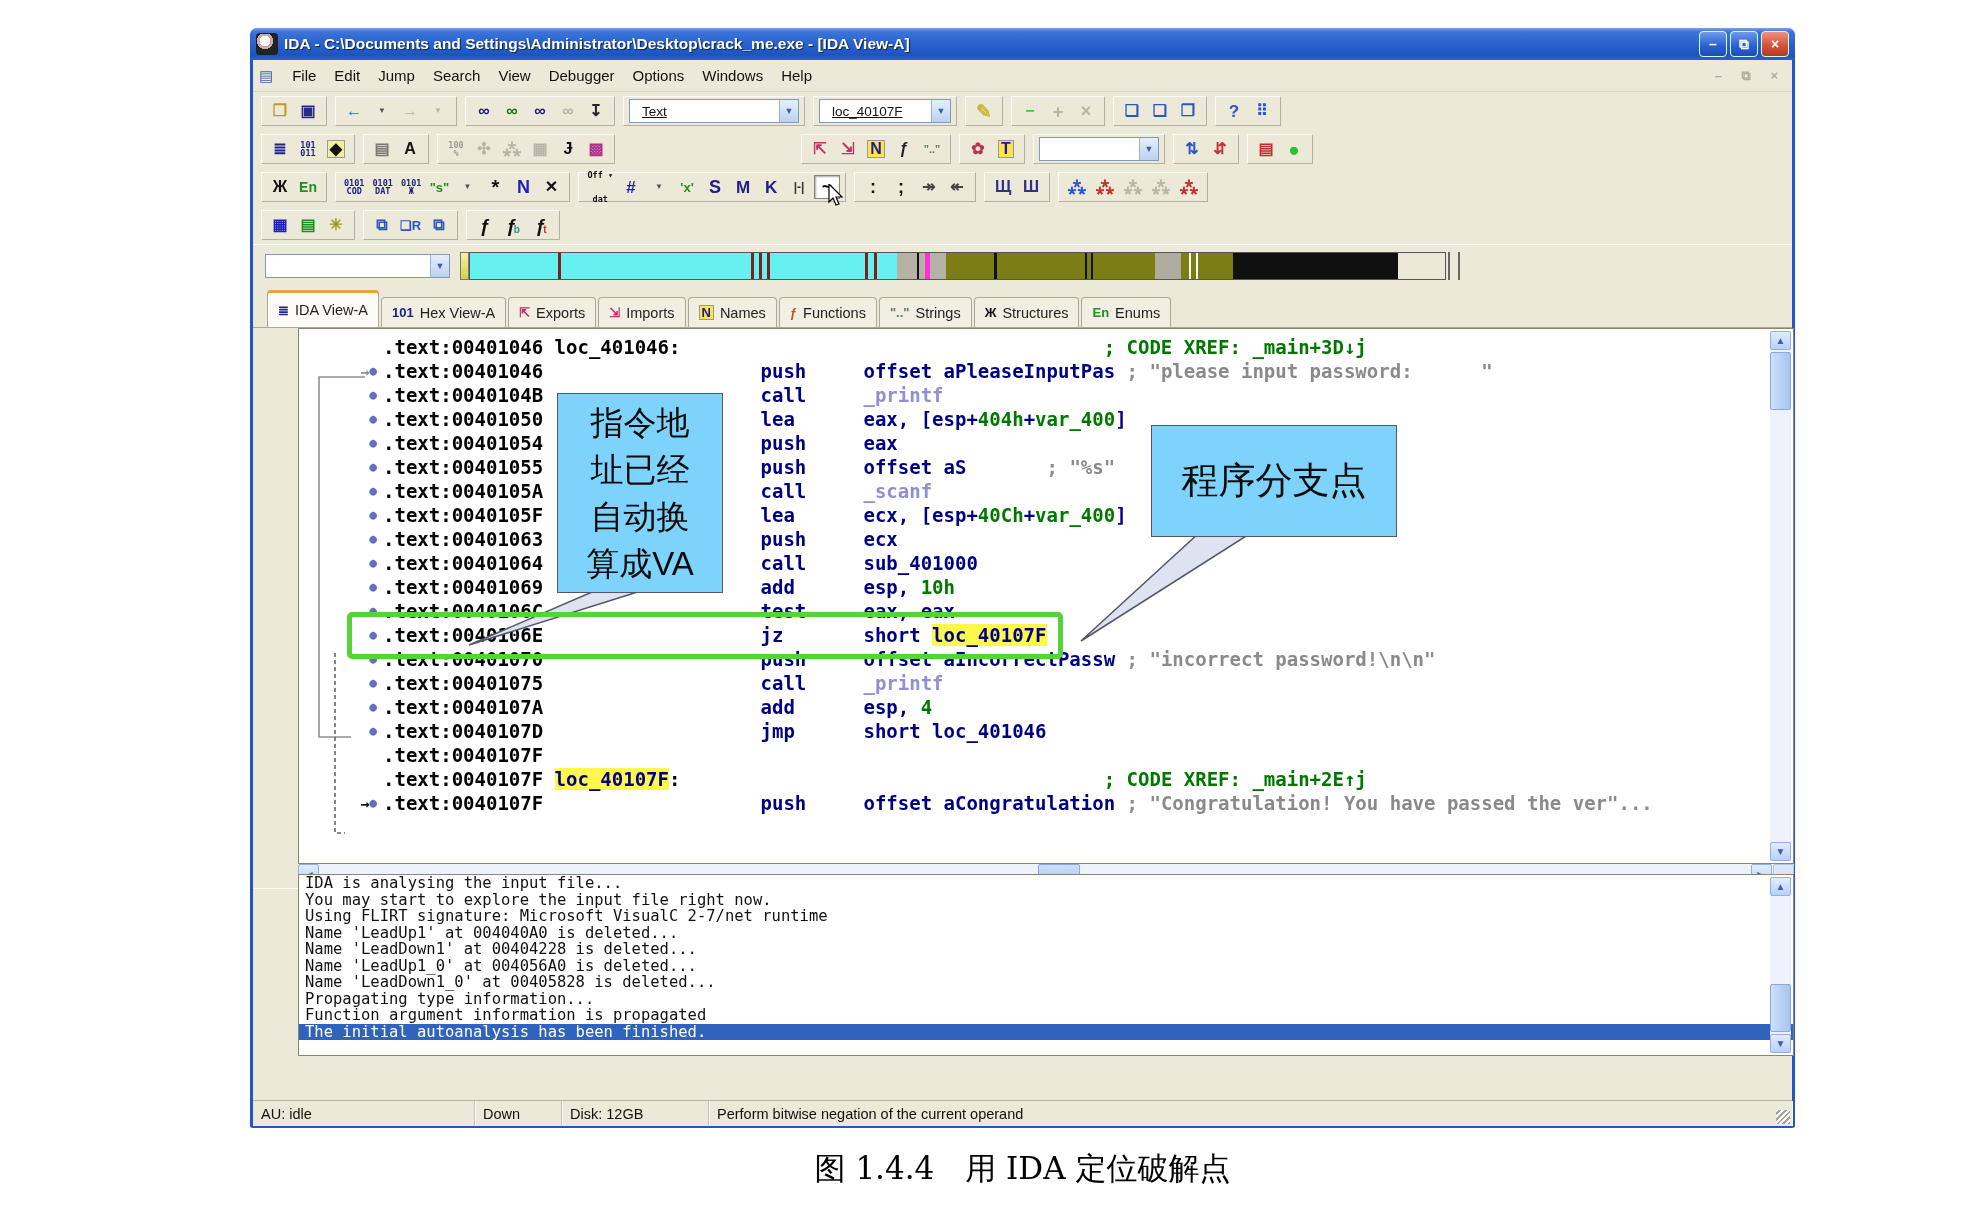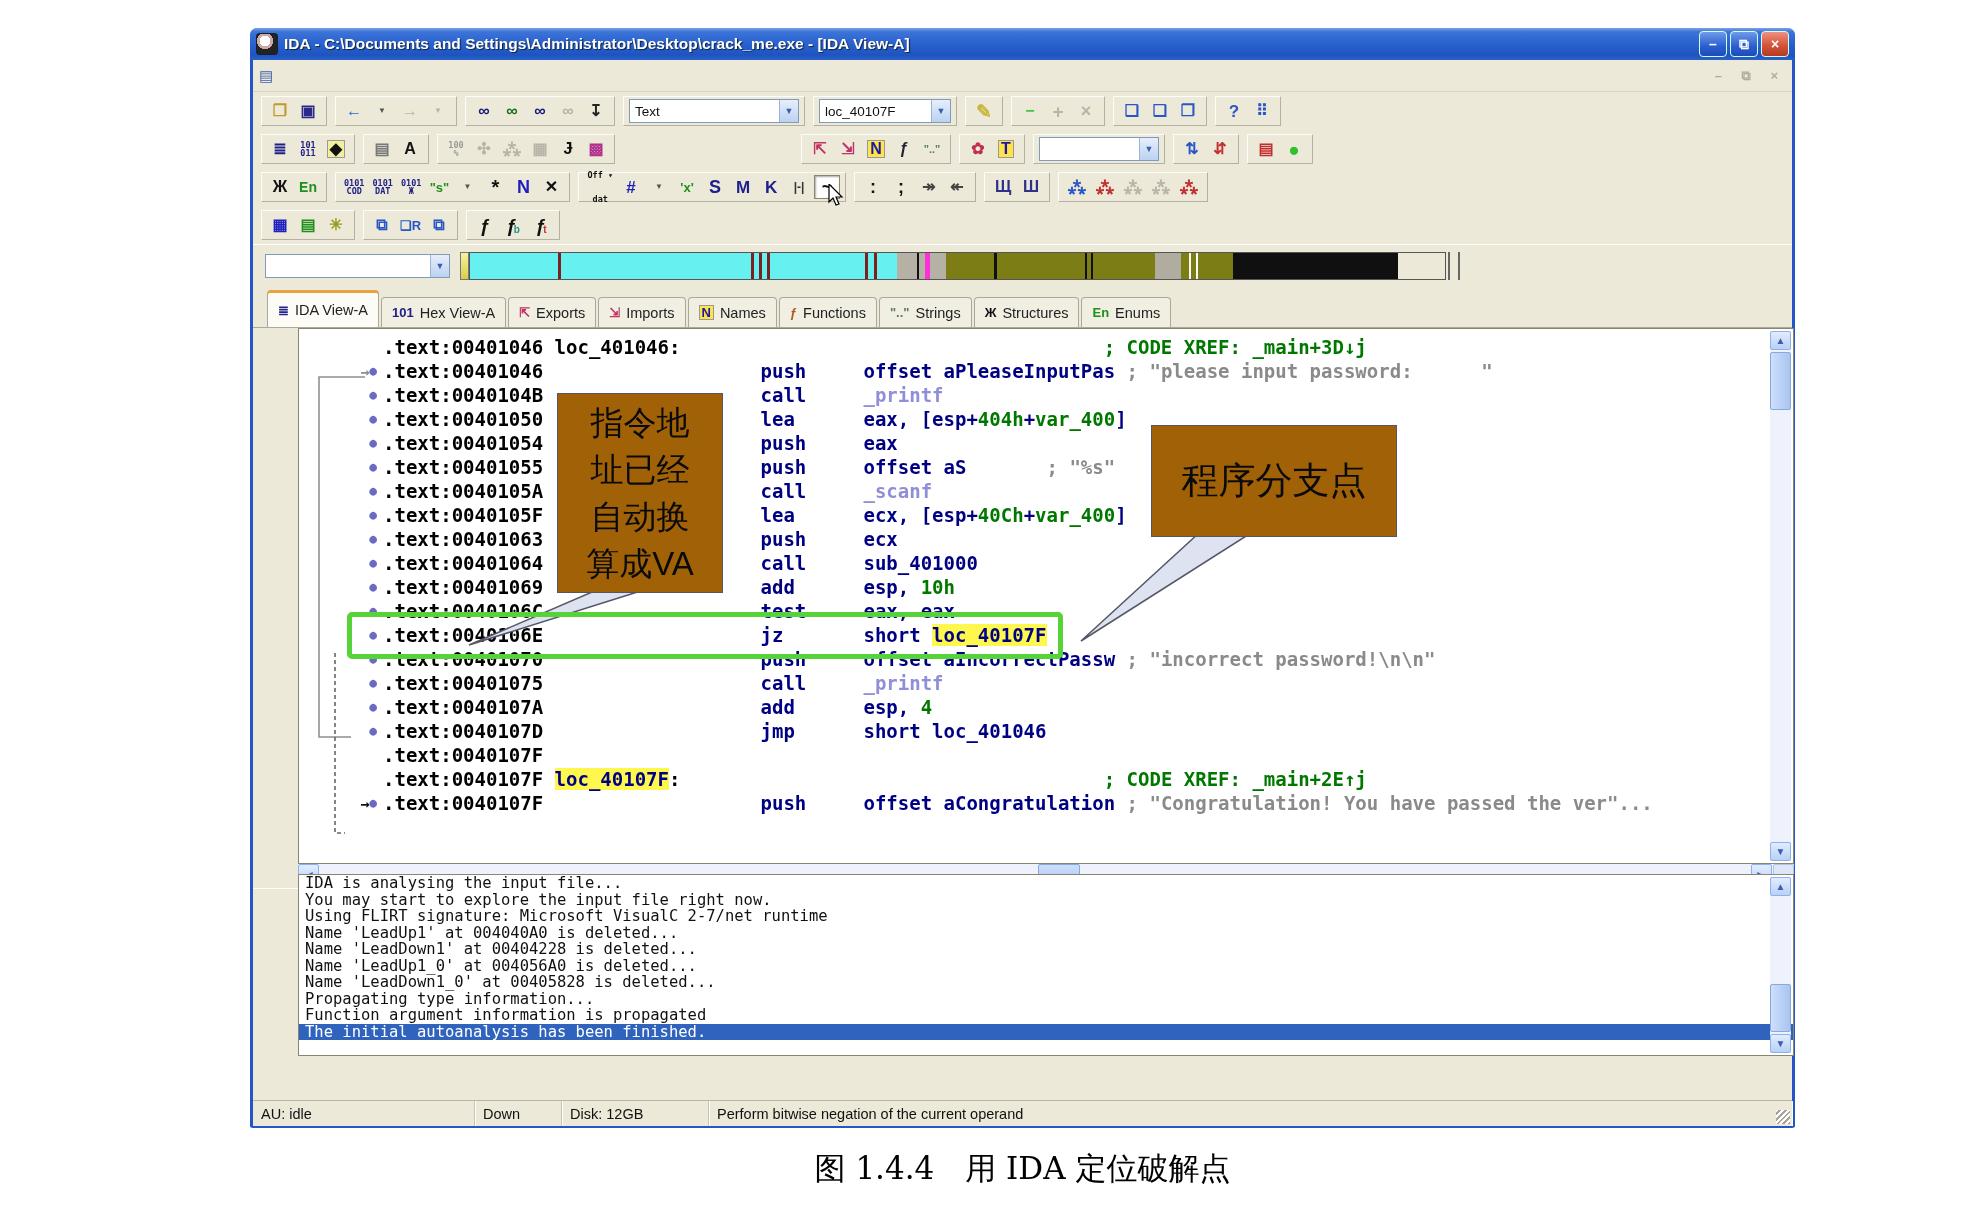"File" span { html: none -> <span> <span>File</span> <span>Edit</span> <span>Jump</span> <span>Search</span> <span>View</span> <span>Debugger</span> <span>Options</span> <span>Windows</span> <span>Help</span> </span> }
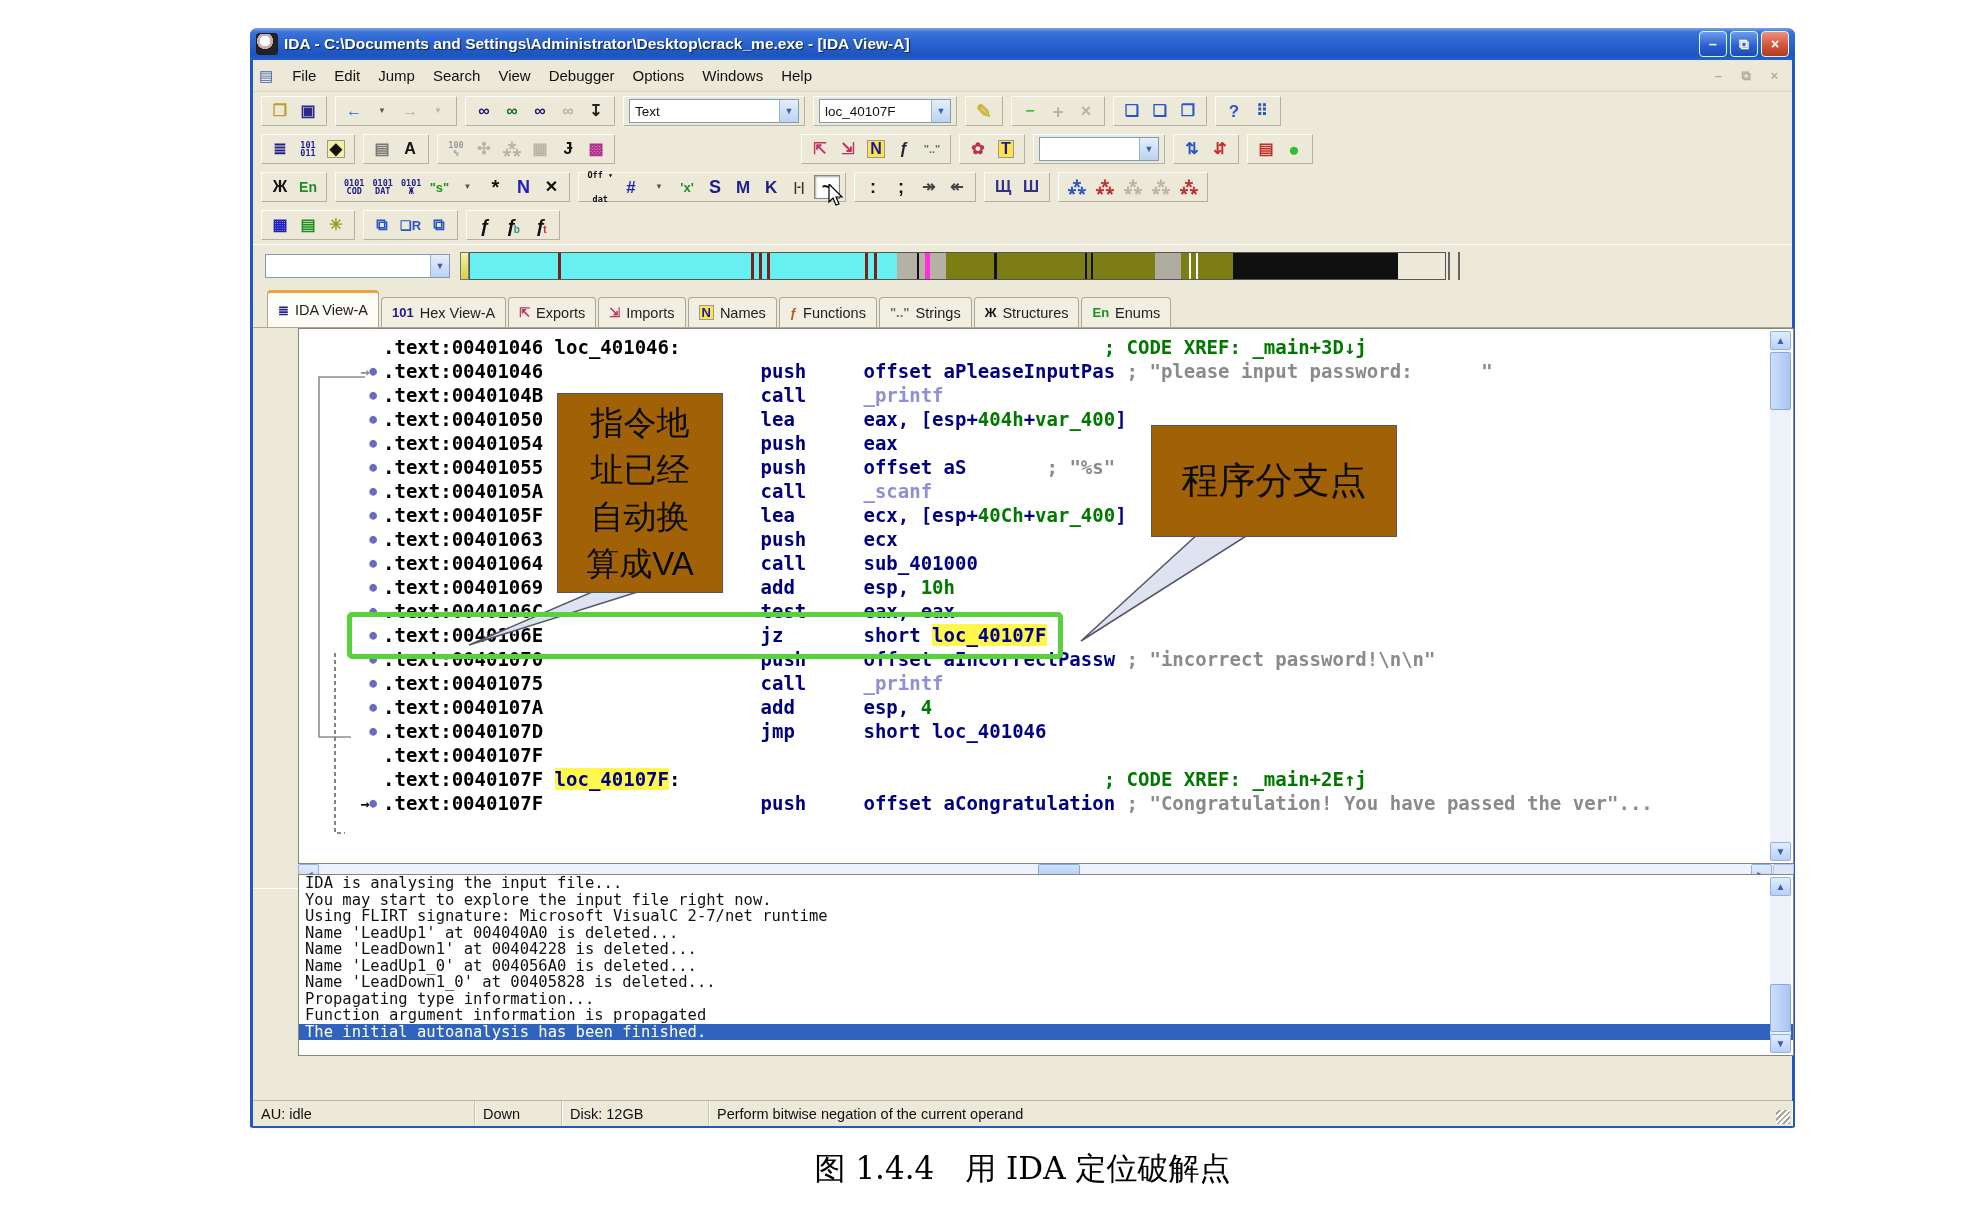"Text" .combo-text { padding: 0 5px -> 0 12px; text-decoration: none -> underline }
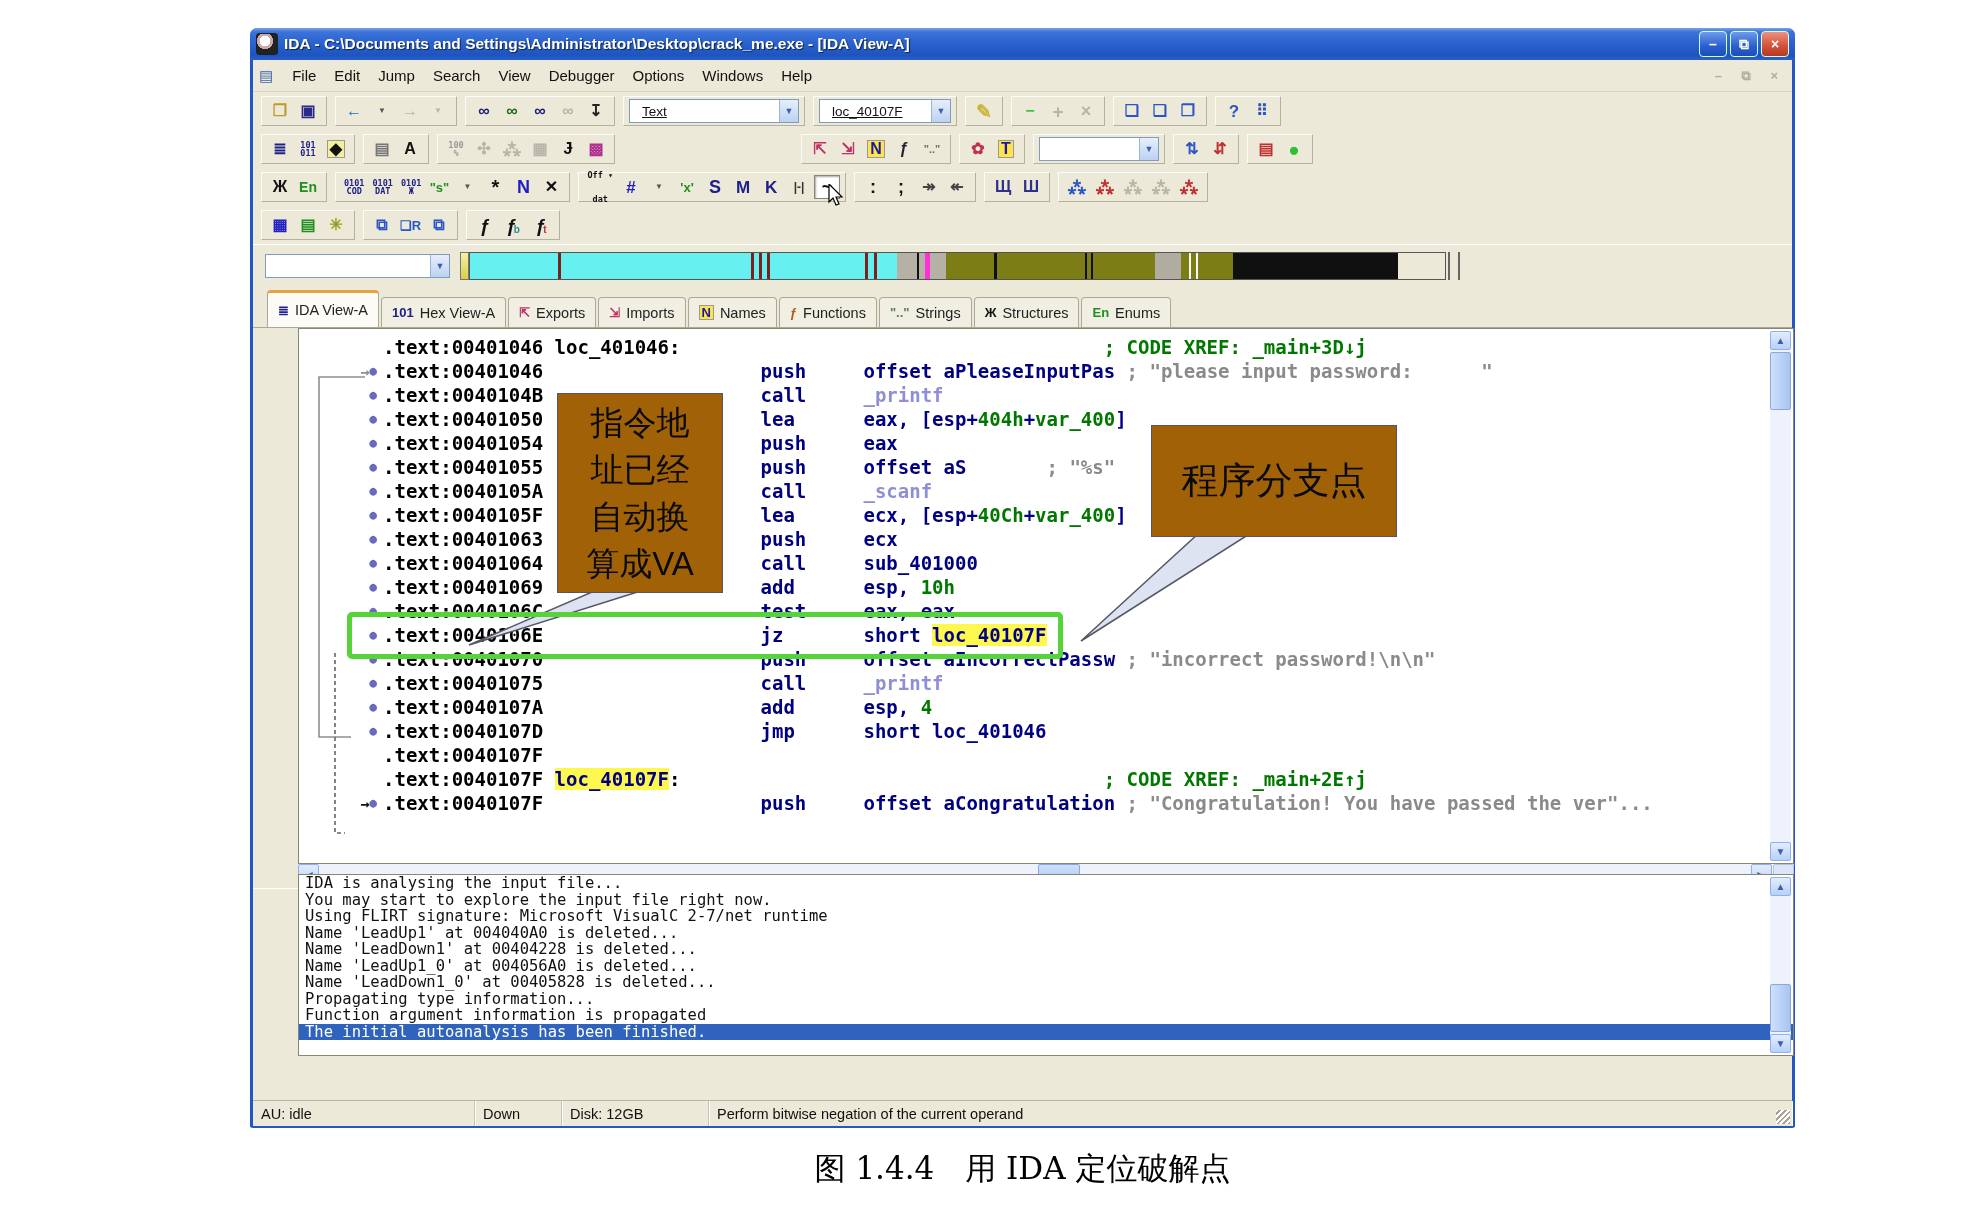"指令地" .callout { background: #a16207 -> #7dd3fc }
